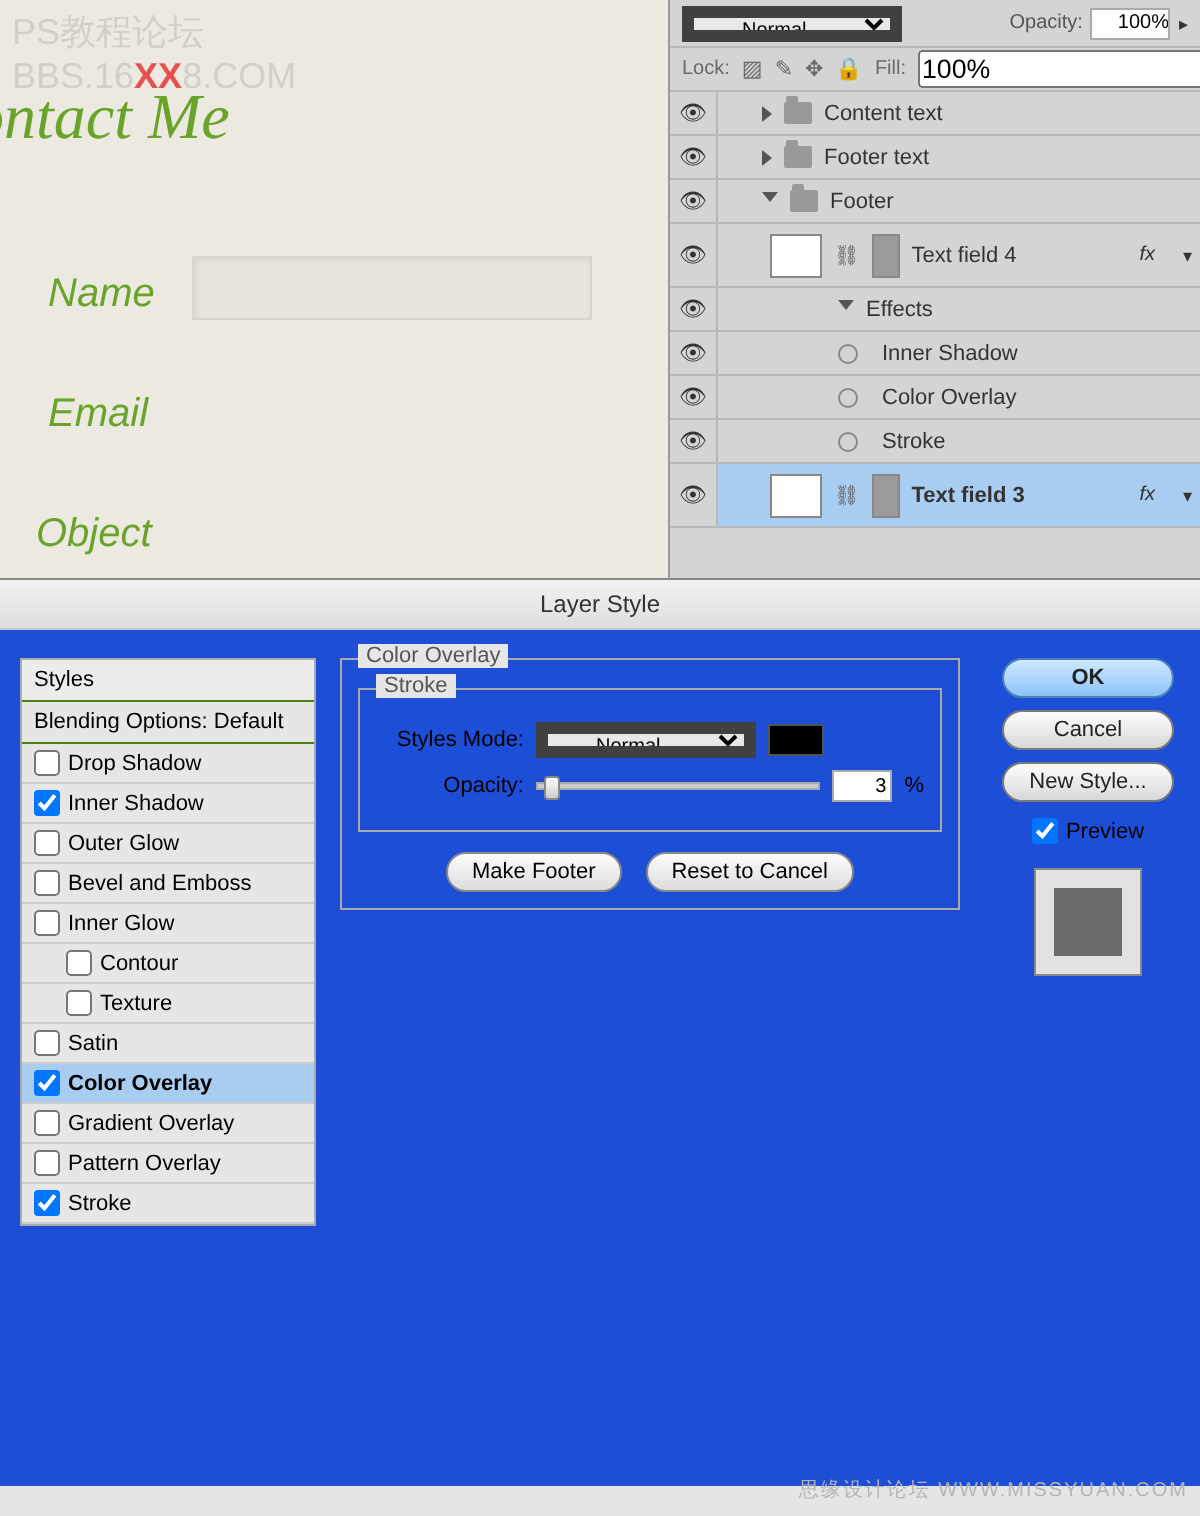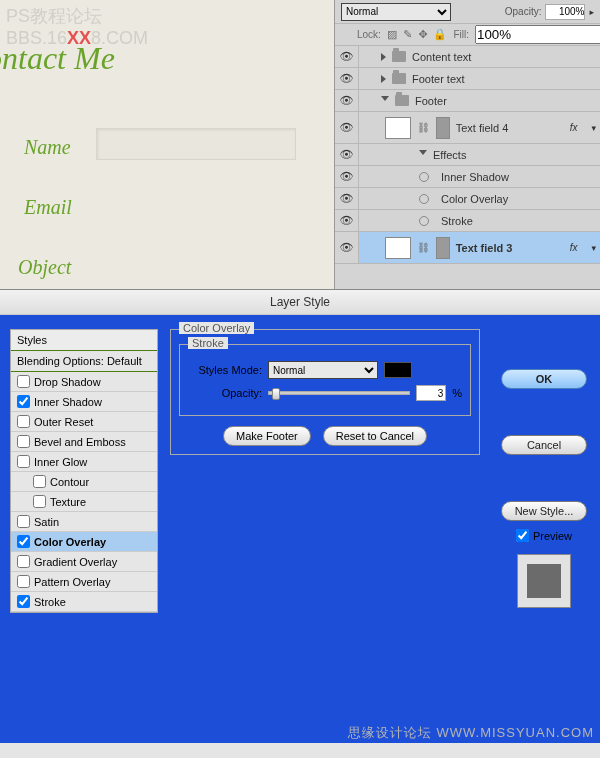"Normal" .lp-select { border: 1px solid #404040 -> 6px solid #404040; padding: 0 0 -> 0 20px }
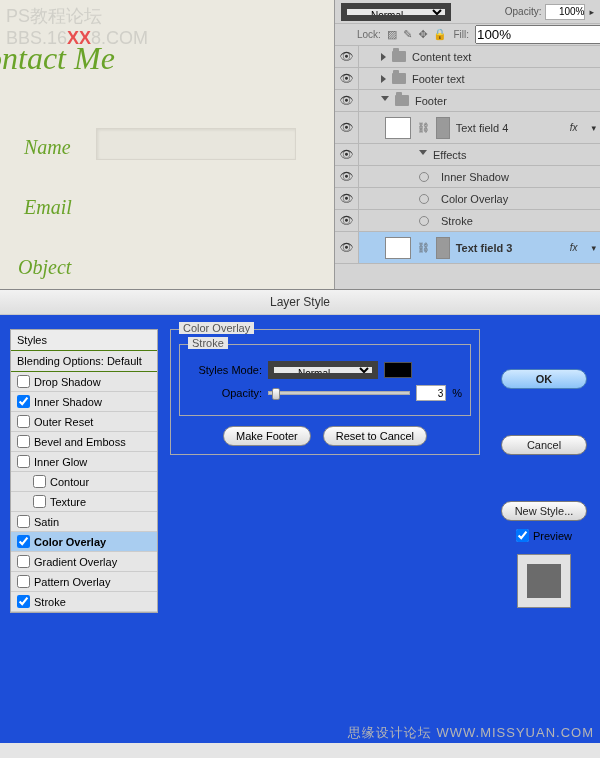"Lock:" .lp-lock { padding: 2px 22px -> 2px 6px }
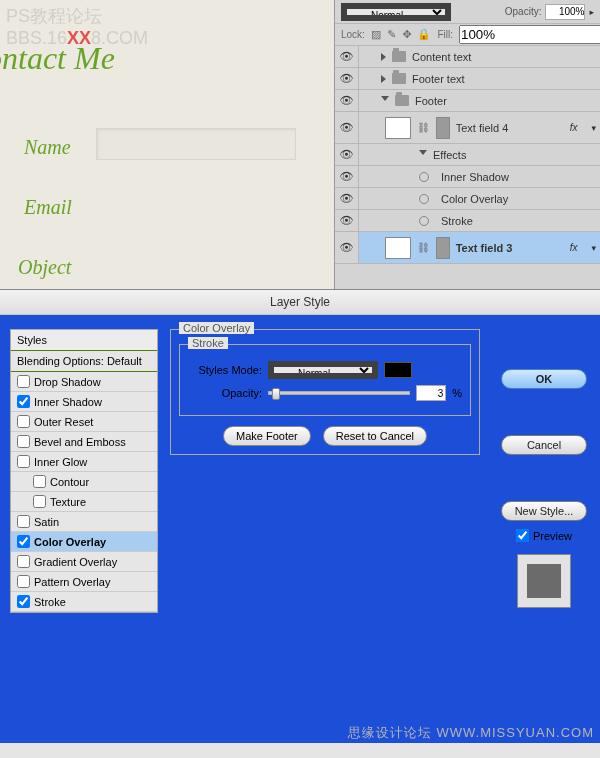"Name" .form-label { font-family: Liberation Serif, serif -> Liberation Sans, sans-serif }
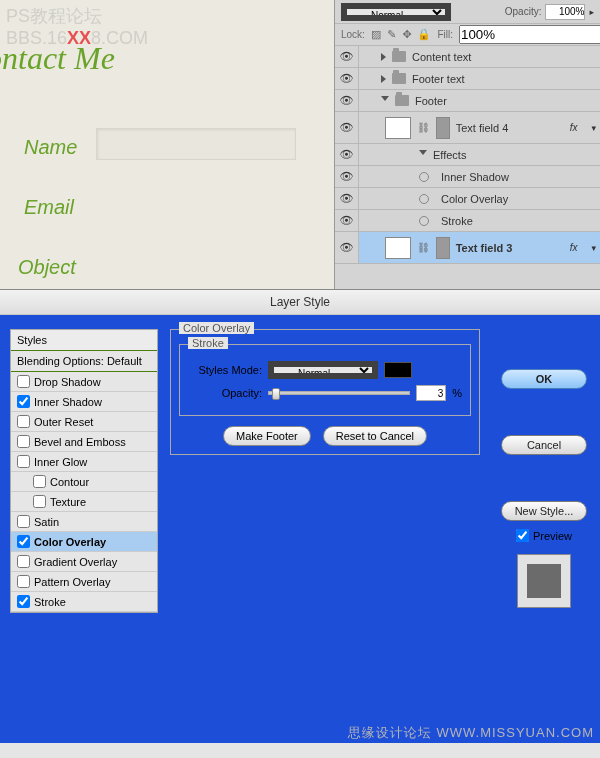"OK" .aqua-btn { margin-top: 40px -> none }
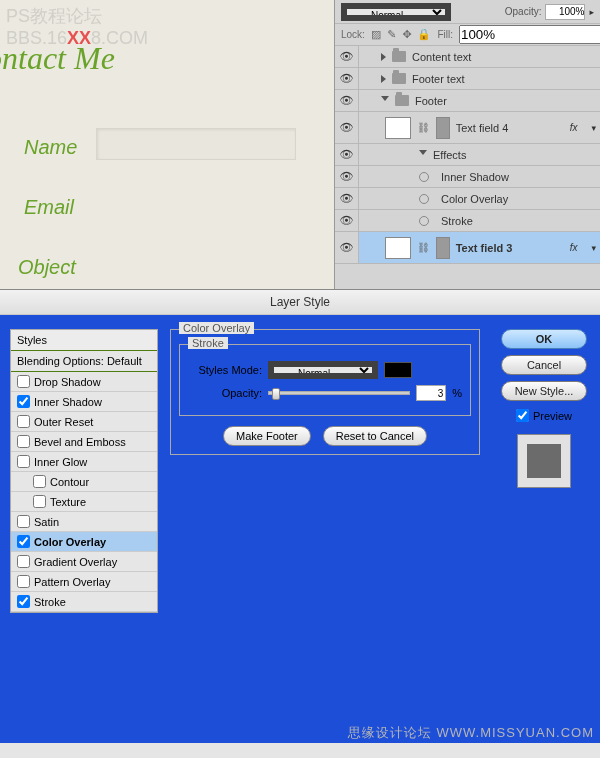"Outer Reset" span { text: Reset -> Glow }
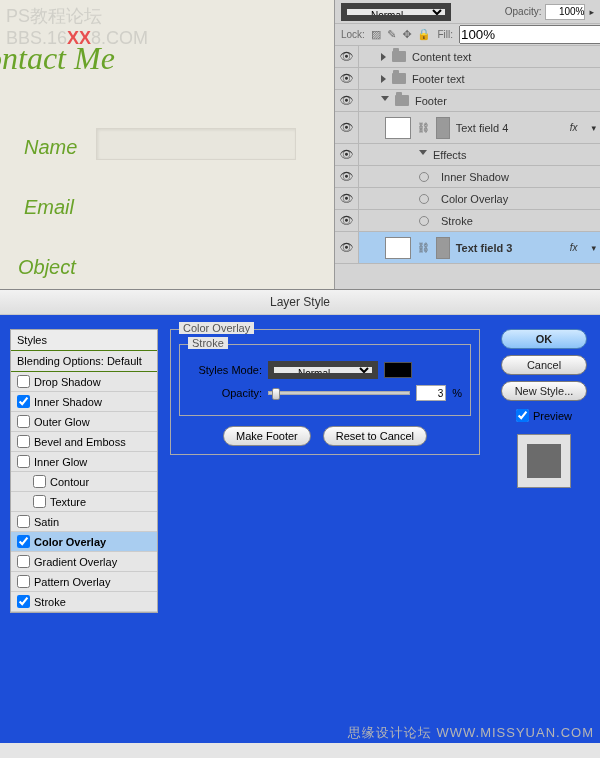"思缘设计论坛 WWW.MISSYUAN.COM" .footer-wm { bottom: 16px -> 6px; font-size: 13px -> 10px }
